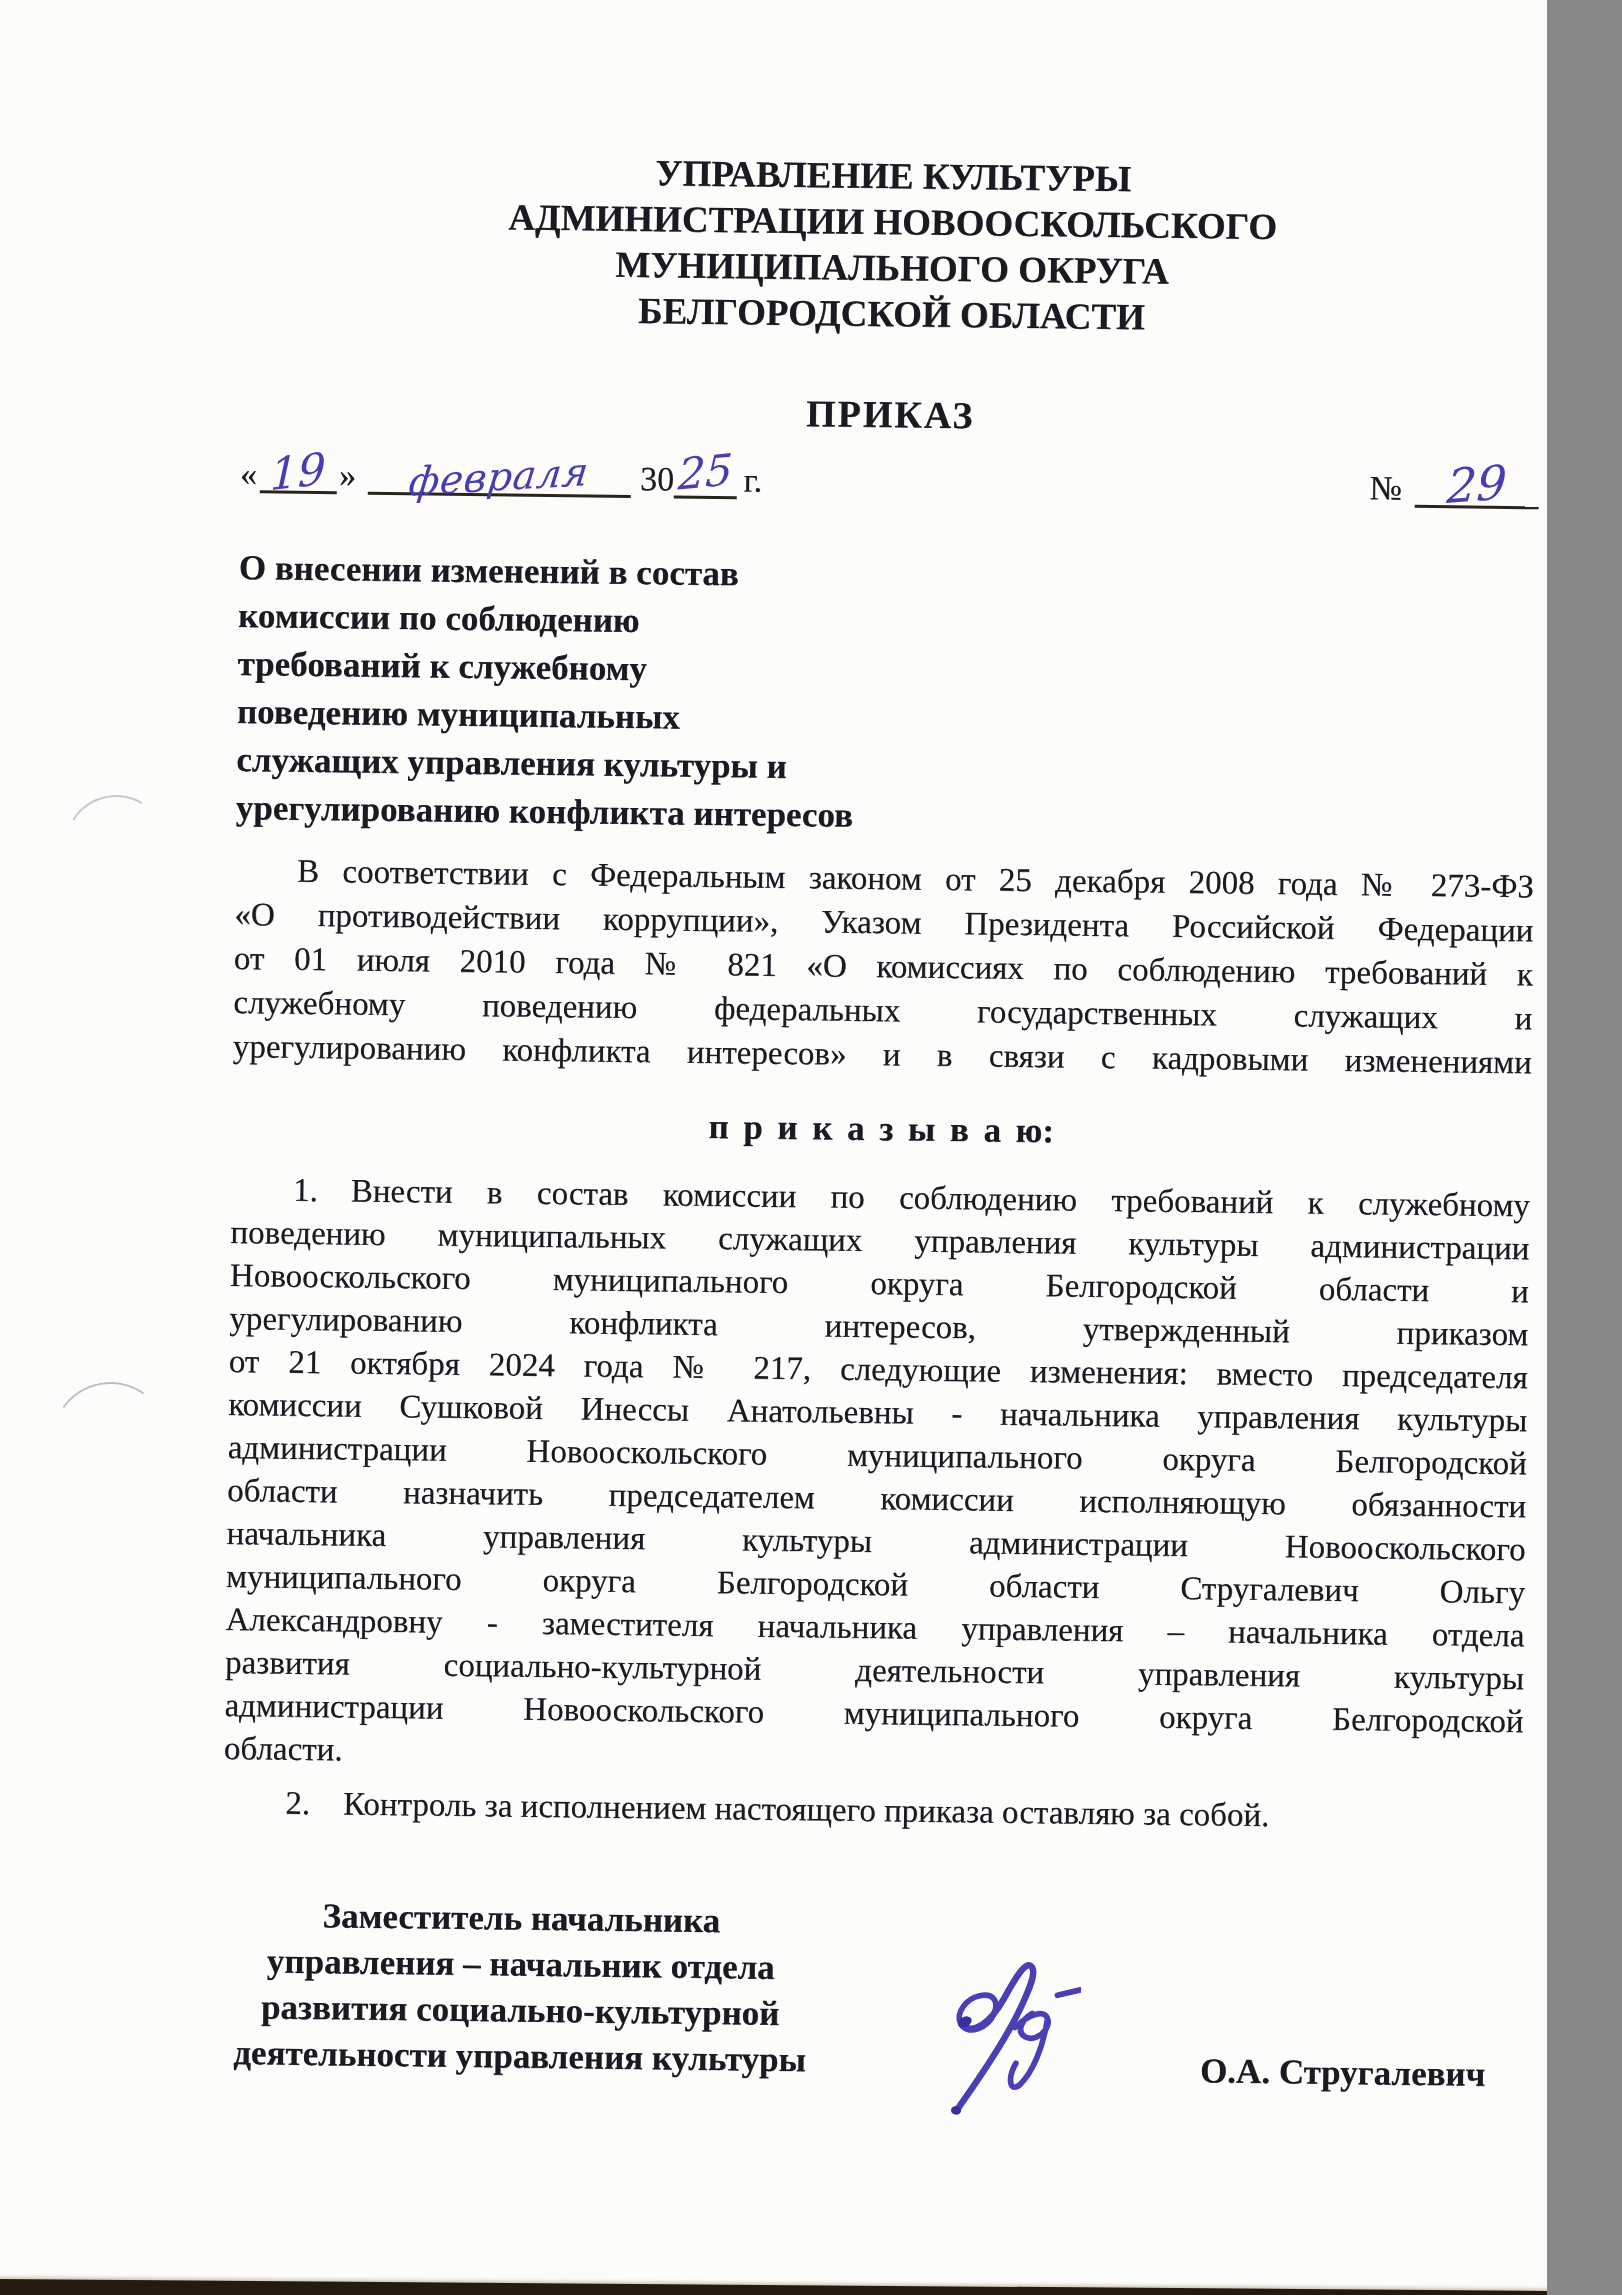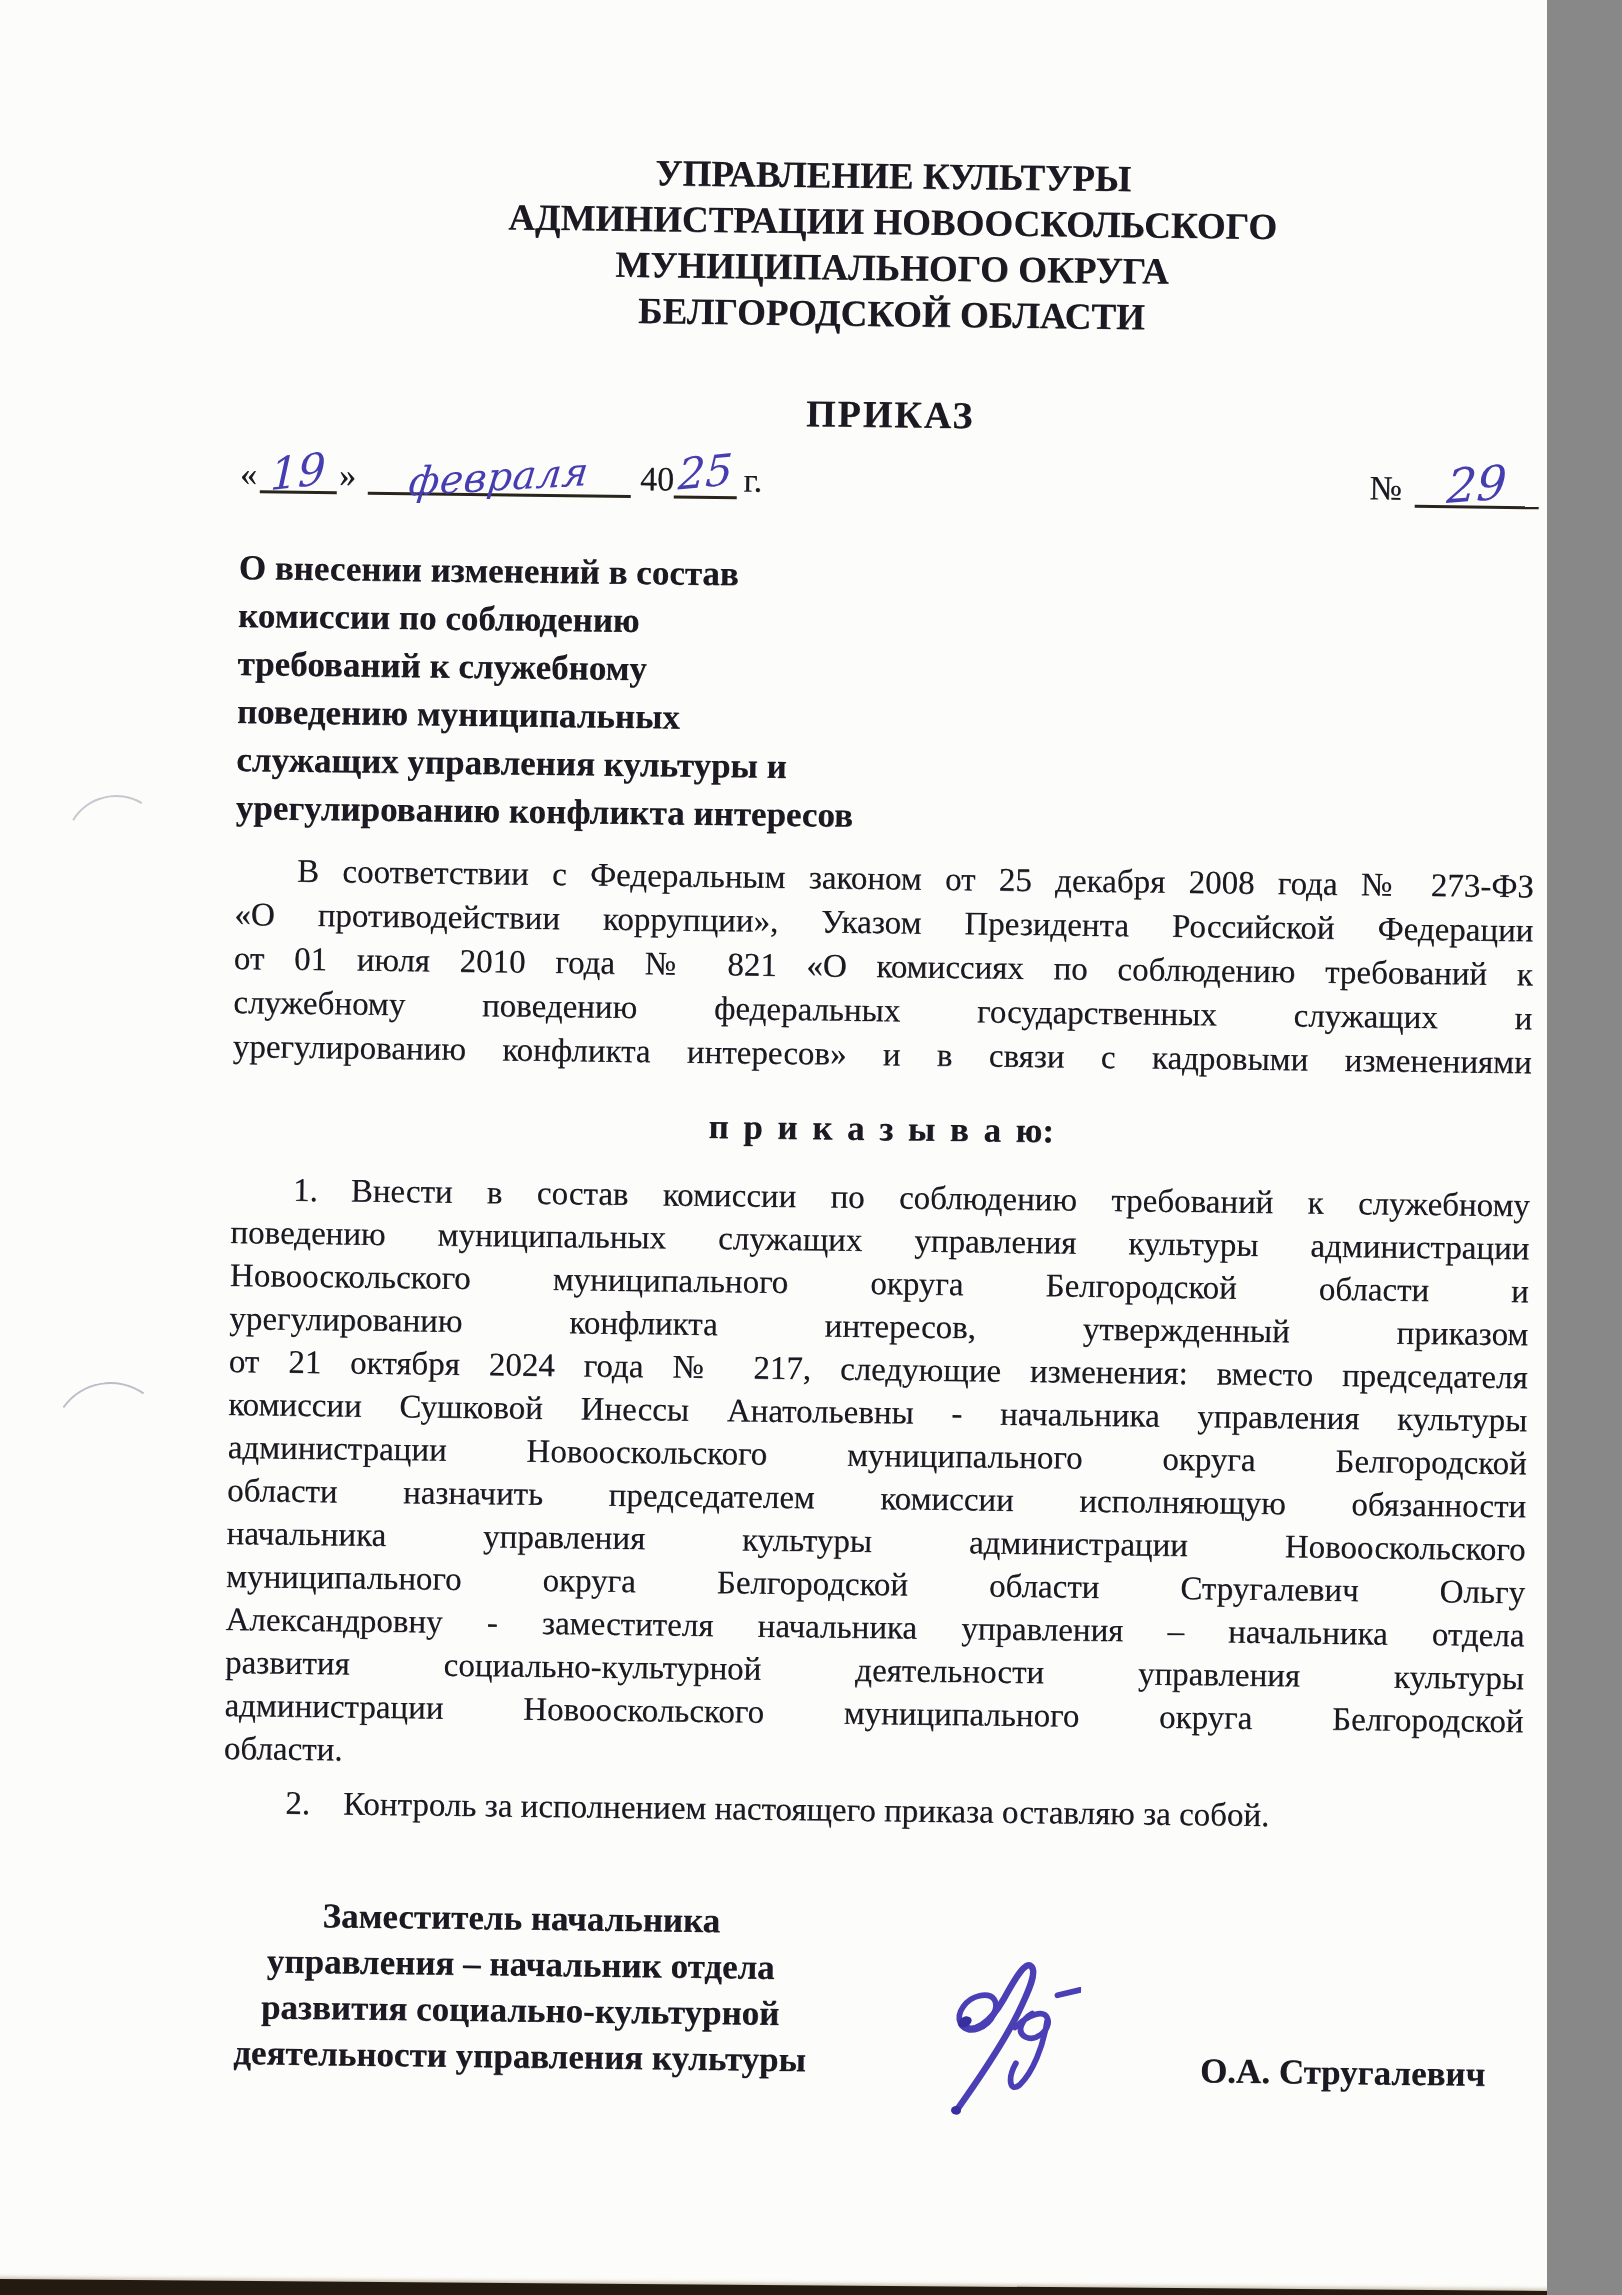"40" span { text: 40 -> 30 }
